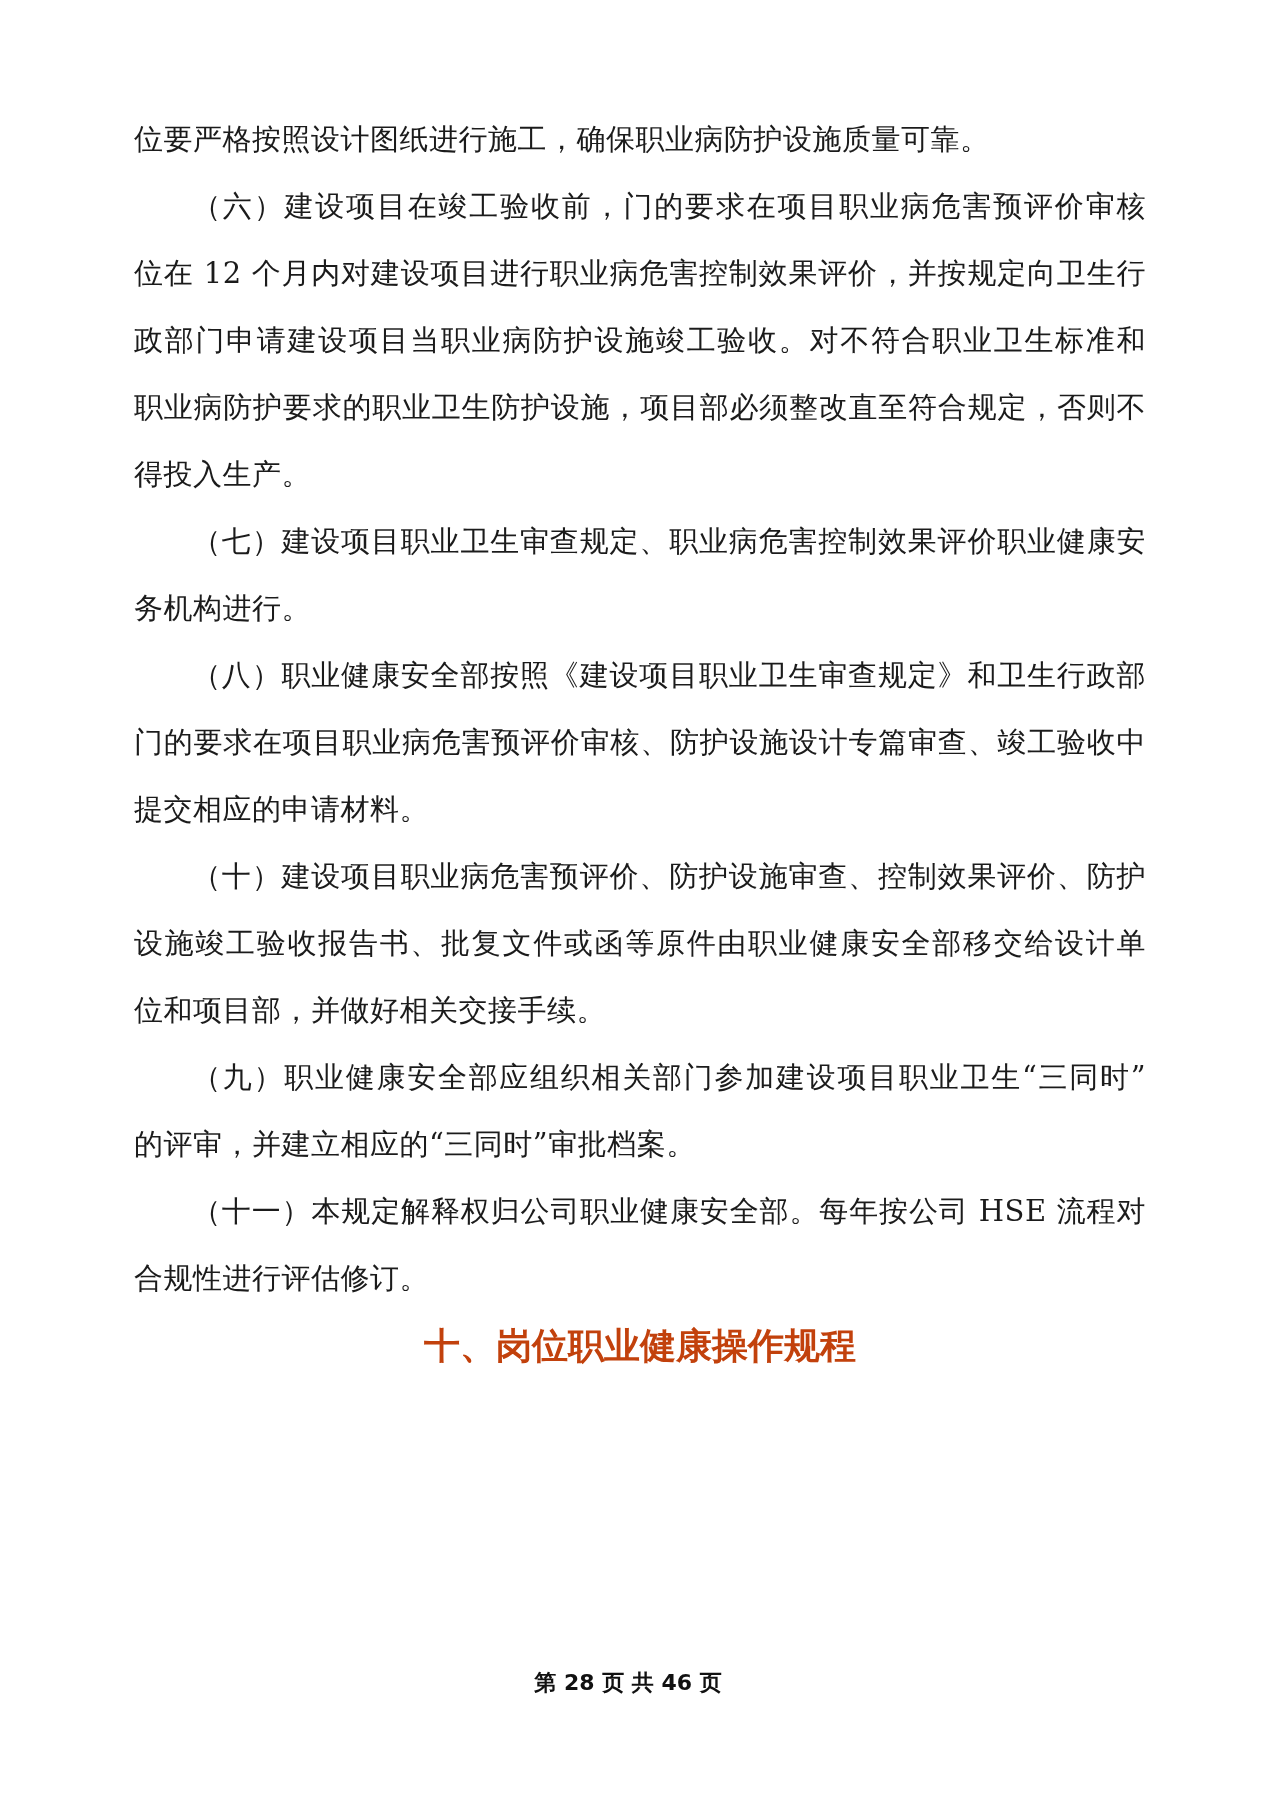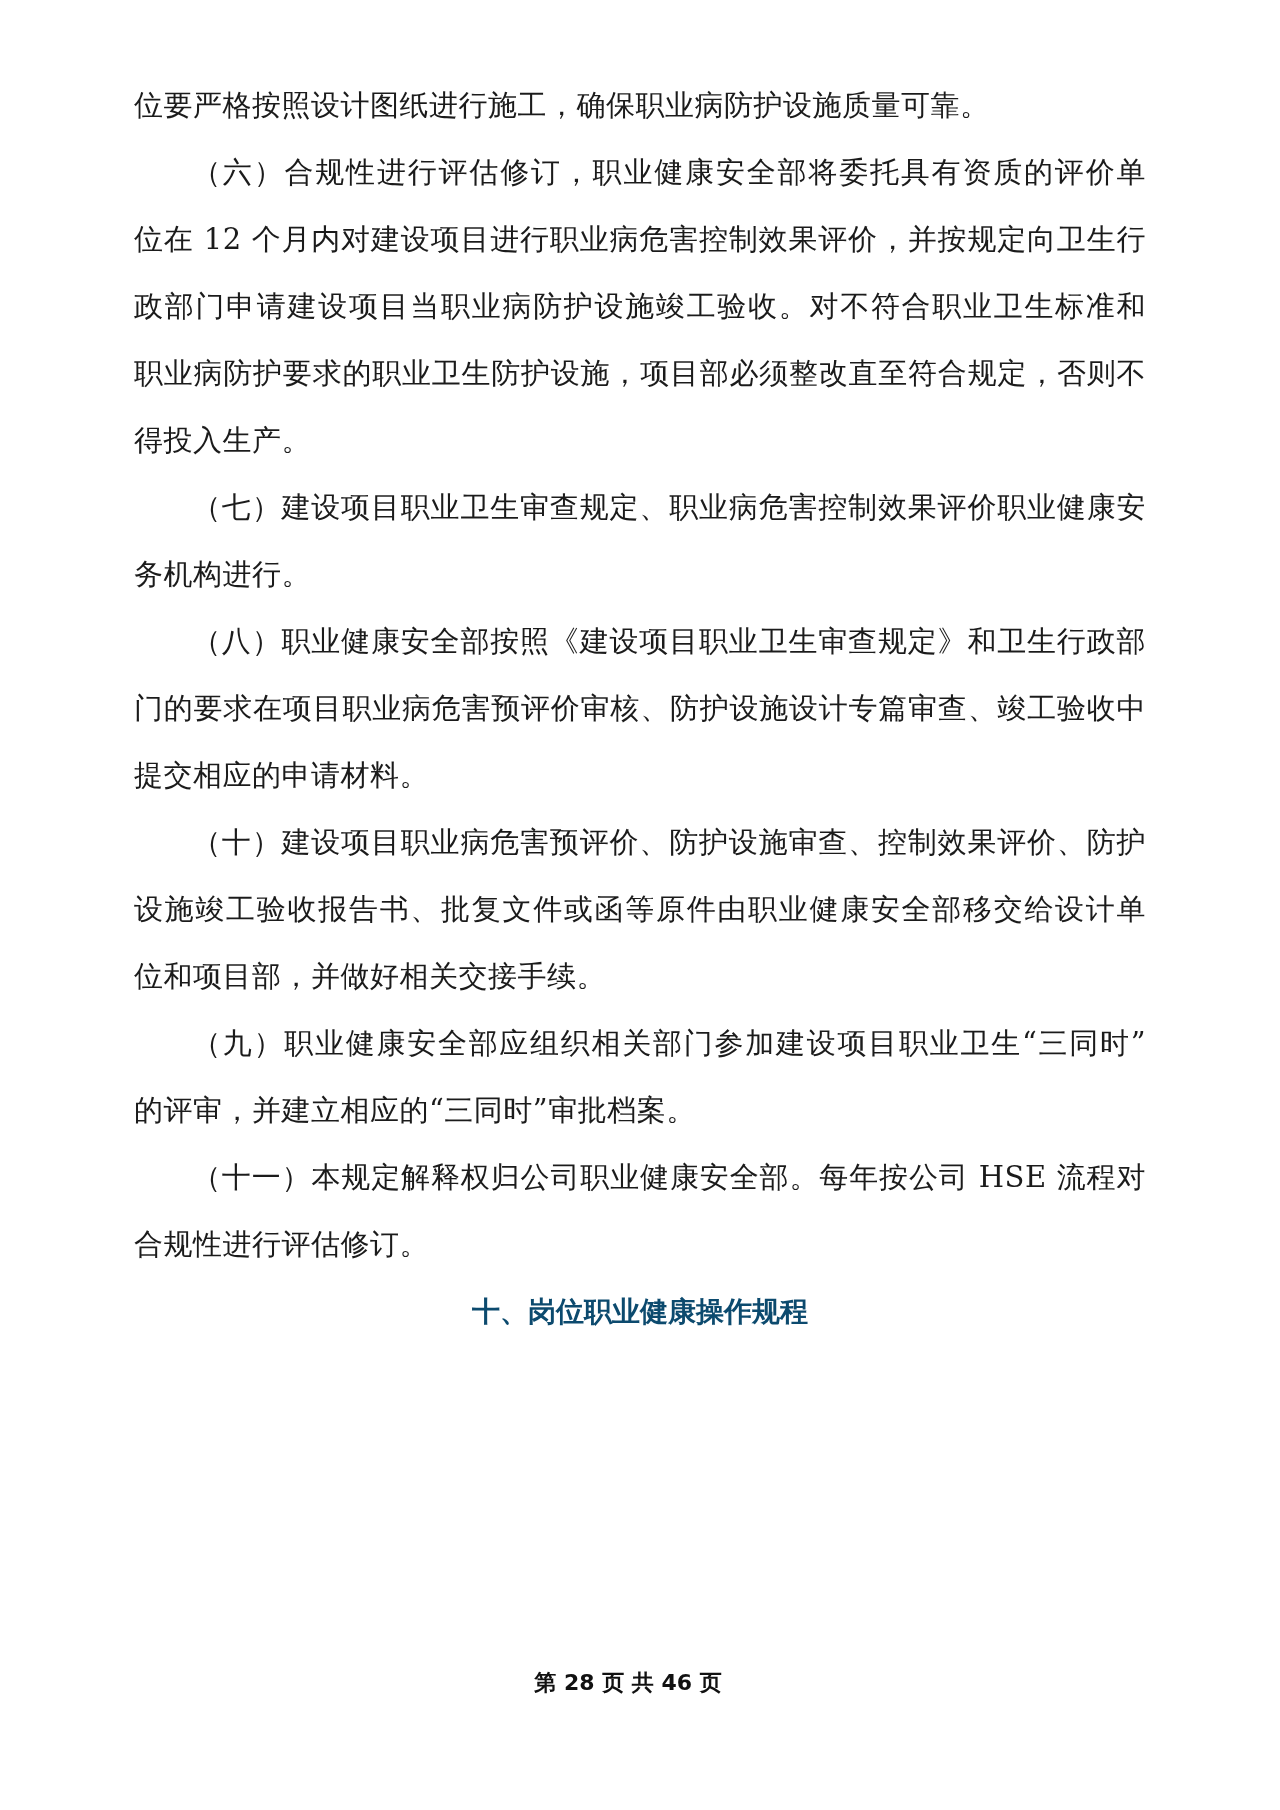"位要严格按照设计图纸进行施工，确保职业病防护设施质量可靠。" .text-column { padding-top: 72px -> 106px }
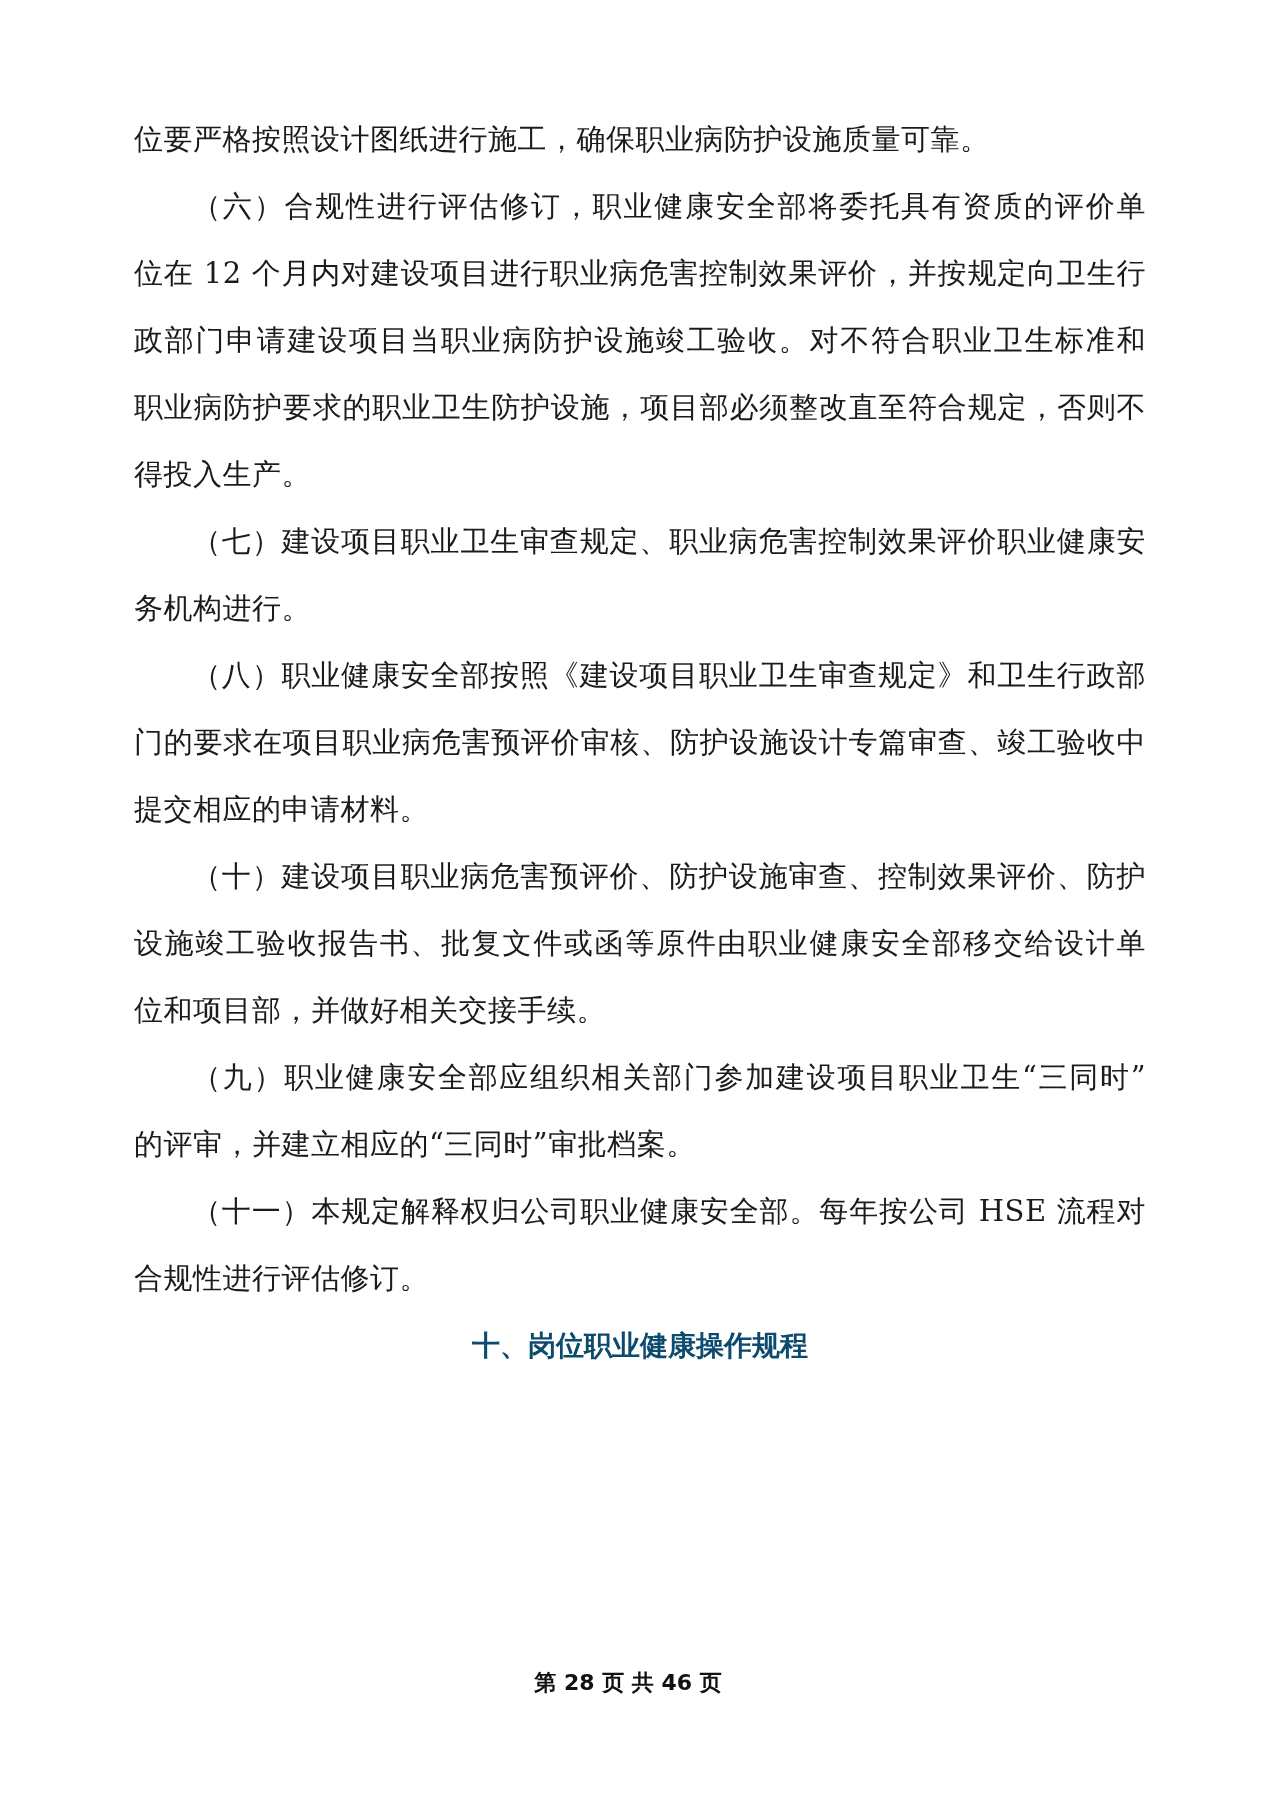"（六）合规性进行评估修订，职业健康安全部将委托具有资质的评价单" div.line { text: 合规性进行评估修订，职业健康安全部将委托具有资质的评价单 -> 建设项目在竣工验收前，门的要求在项目职业病危害预评价审核 }
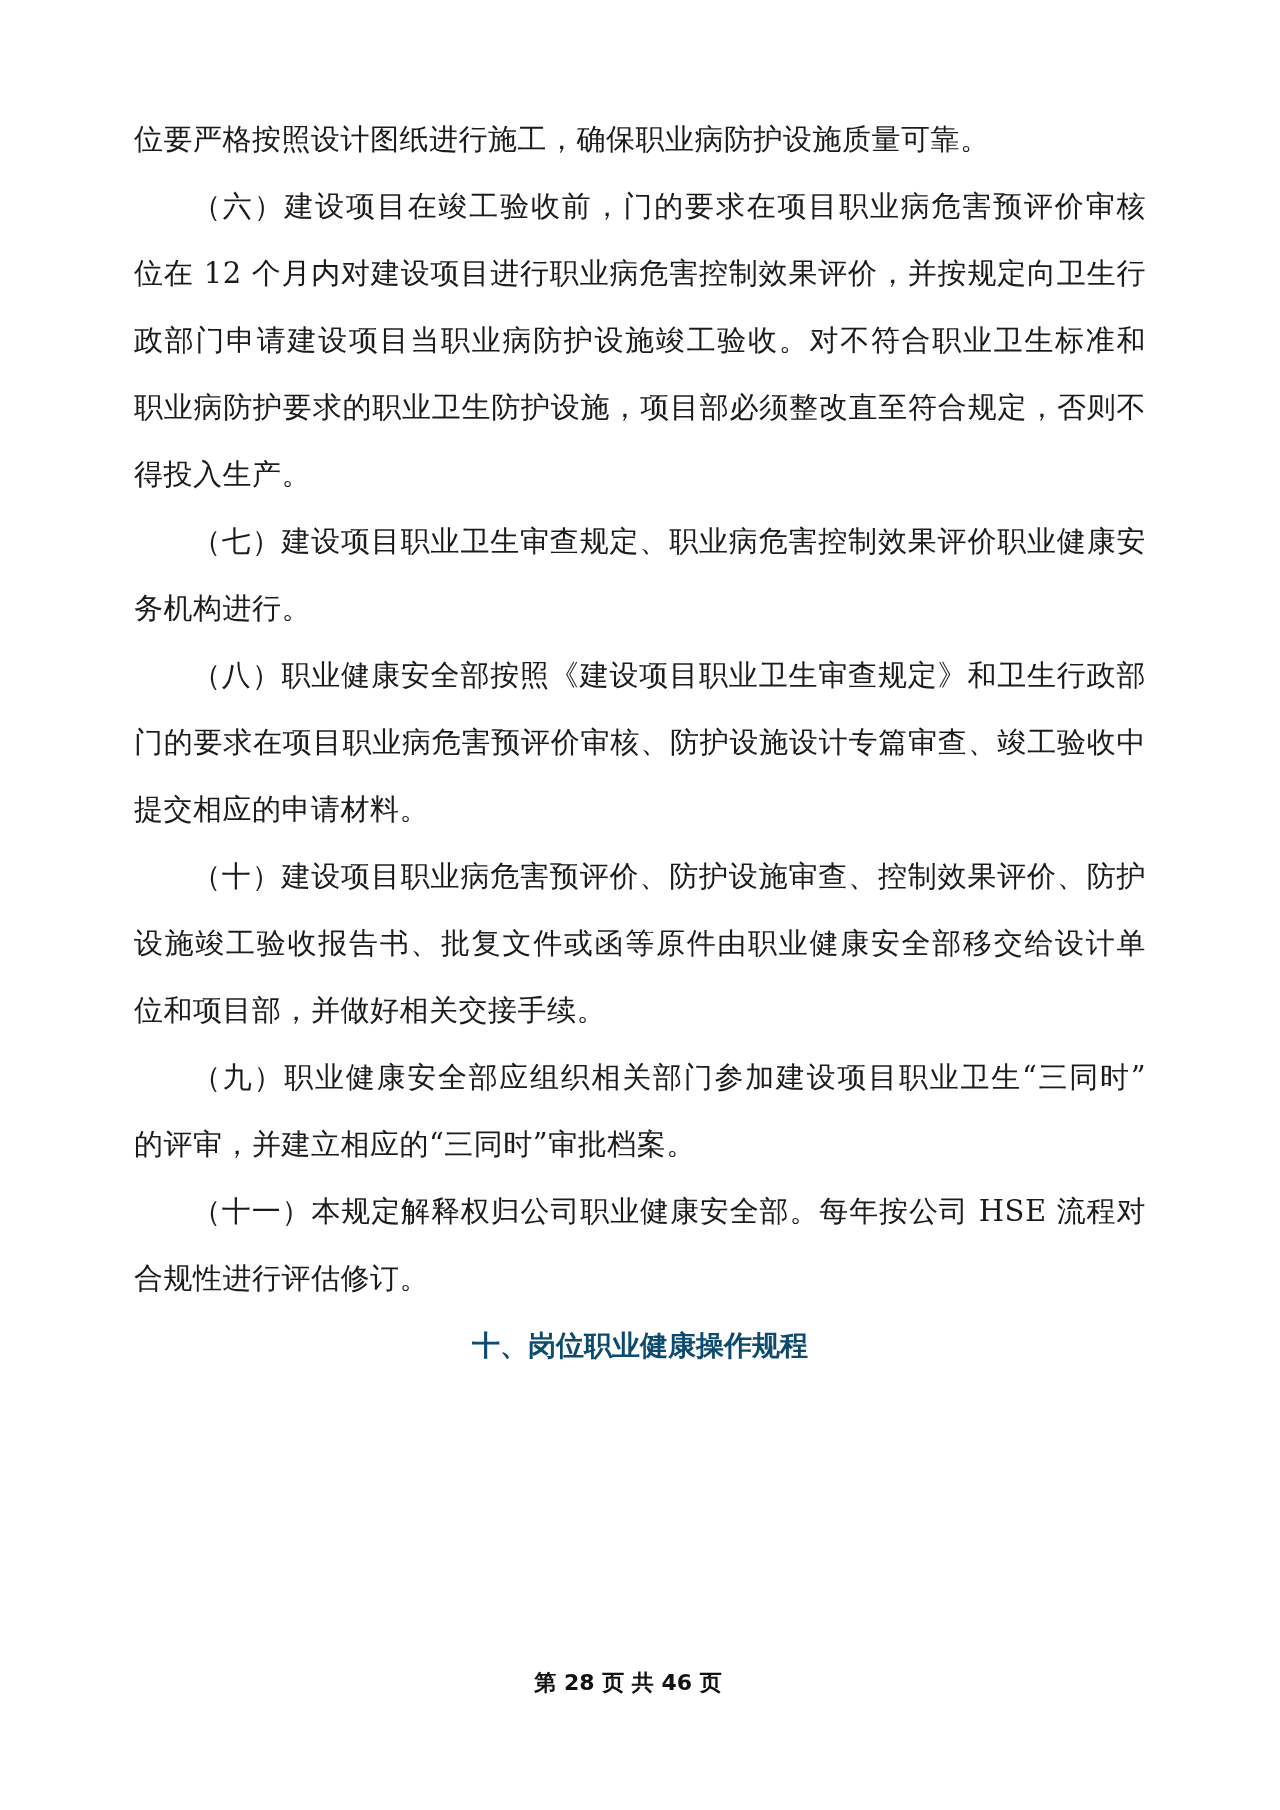"十、岗位职业健康操作规程" .section-heading { color: #0c4a6e -> #c2410c; font-size: 28px -> 36px }
